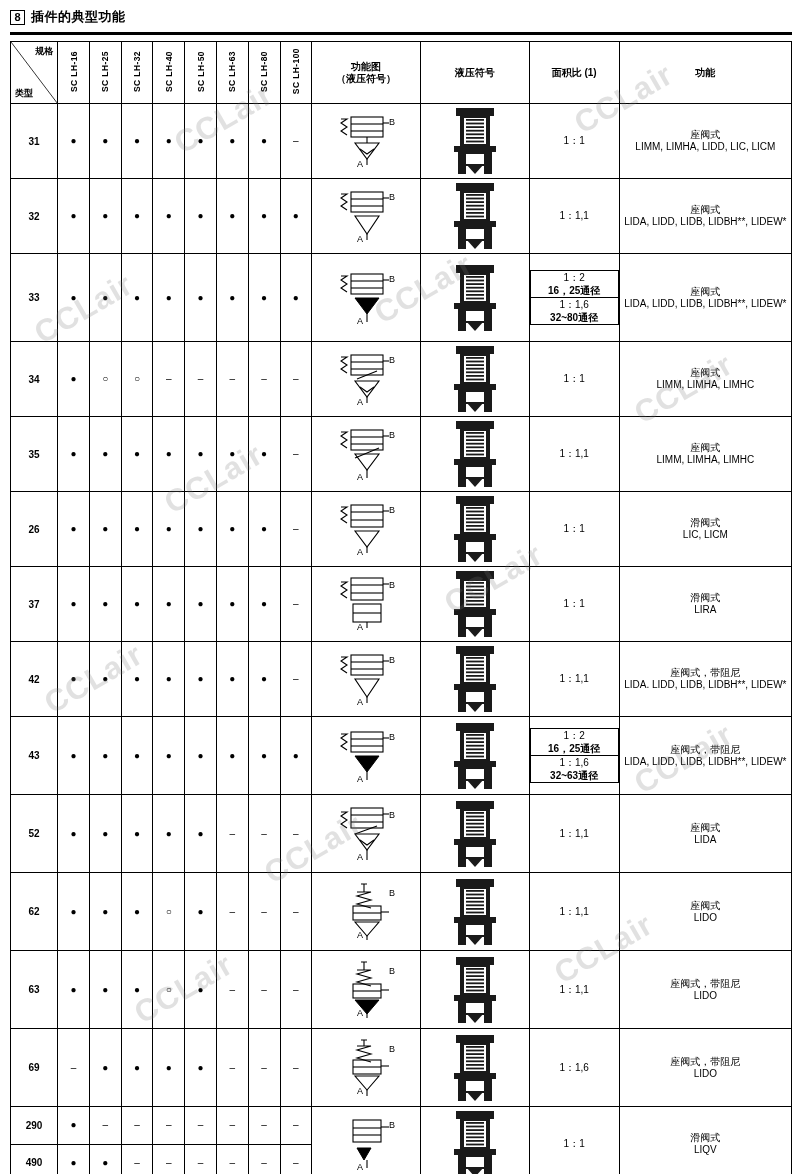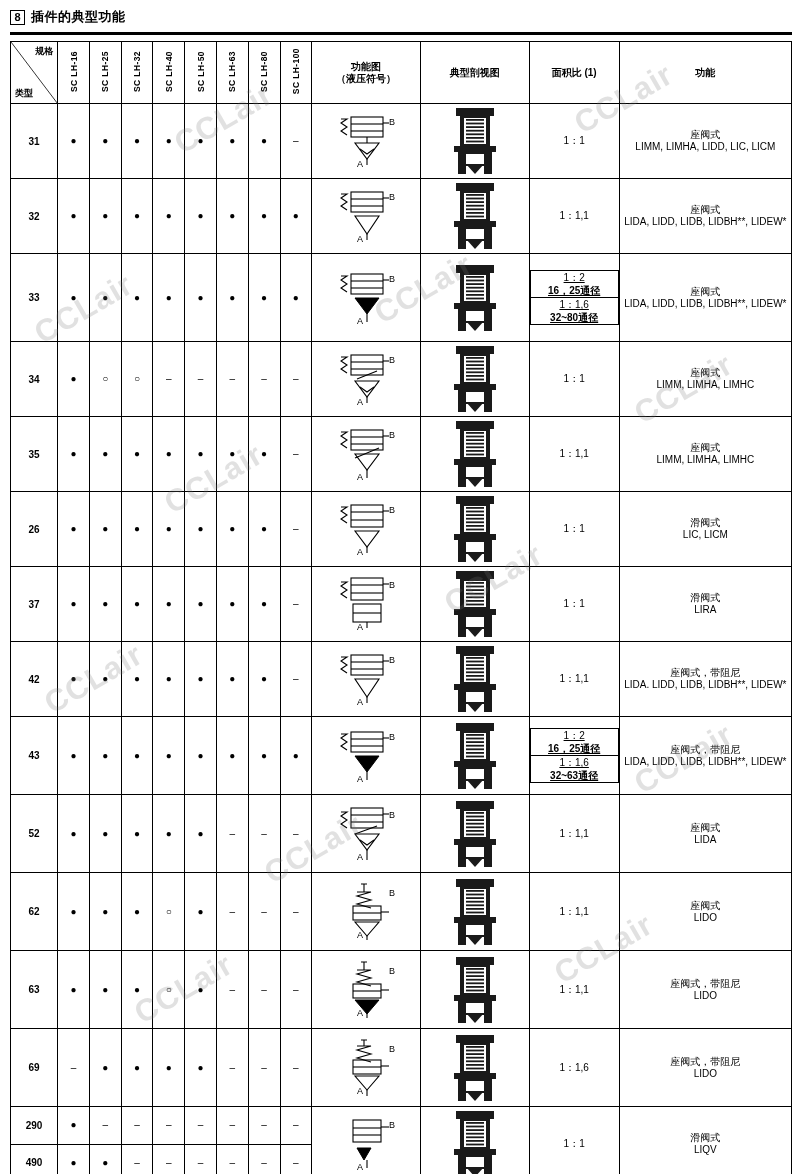"典型剖视图" th.hdr-sm { text: 典型剖视图 -> 液压符号 }
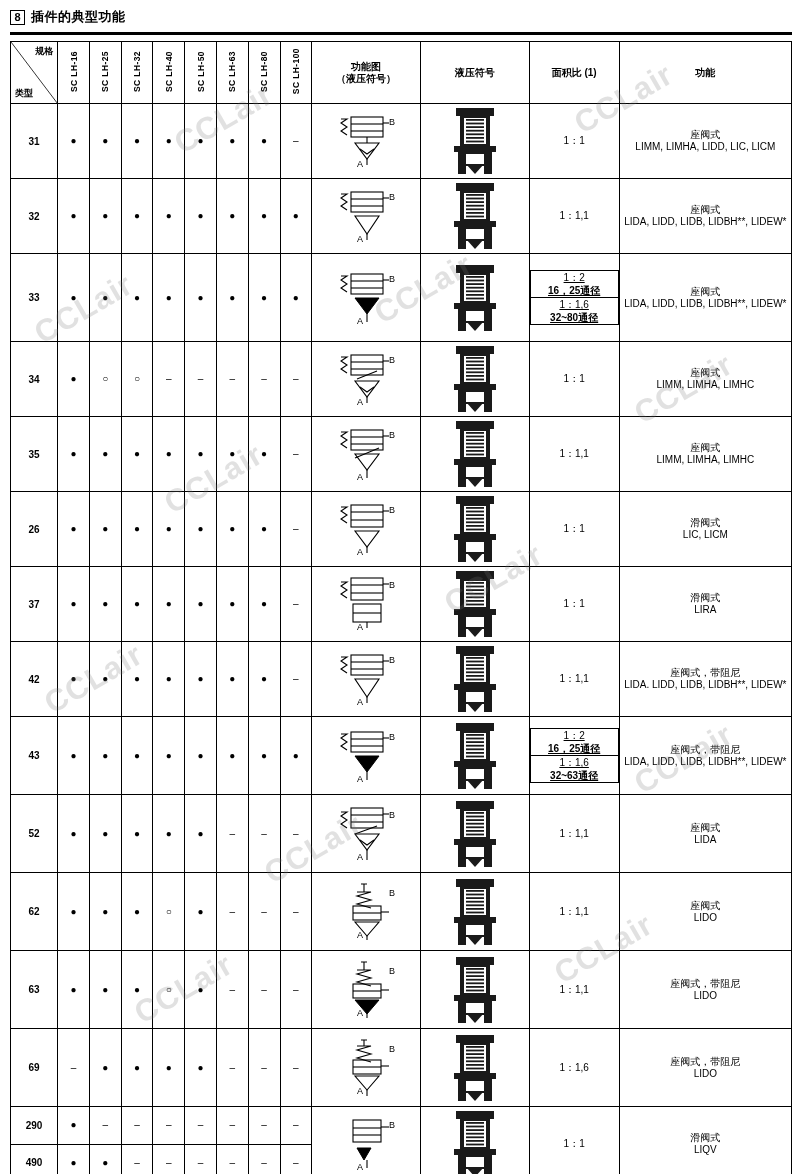"1：2" .split-inner { text-decoration: underline -> none }
